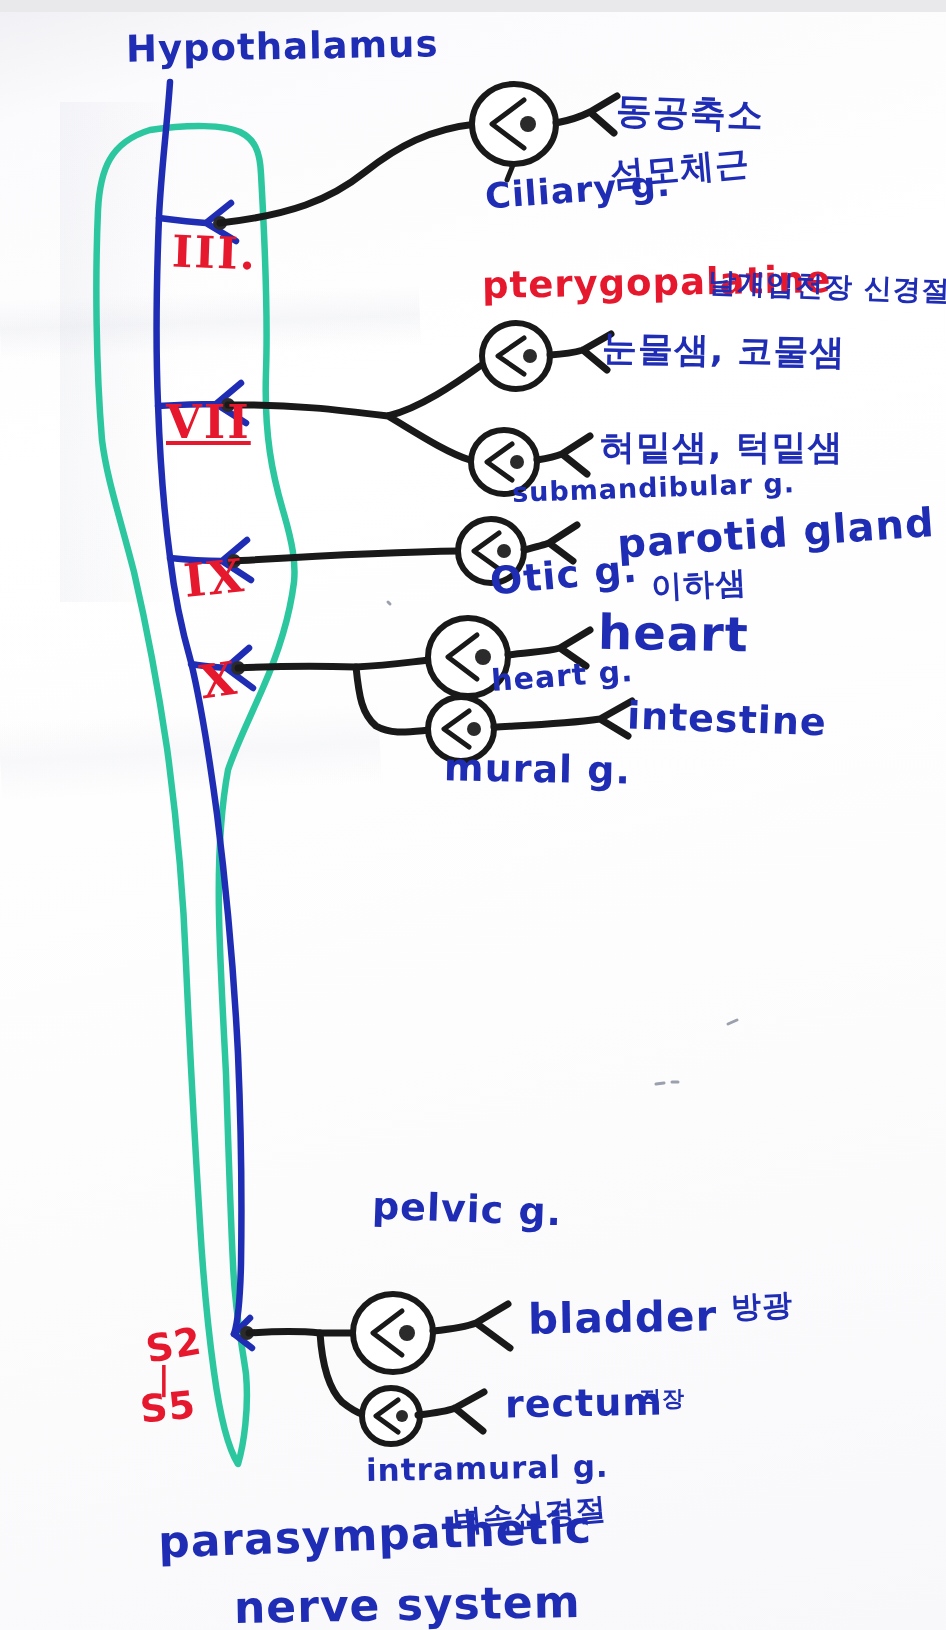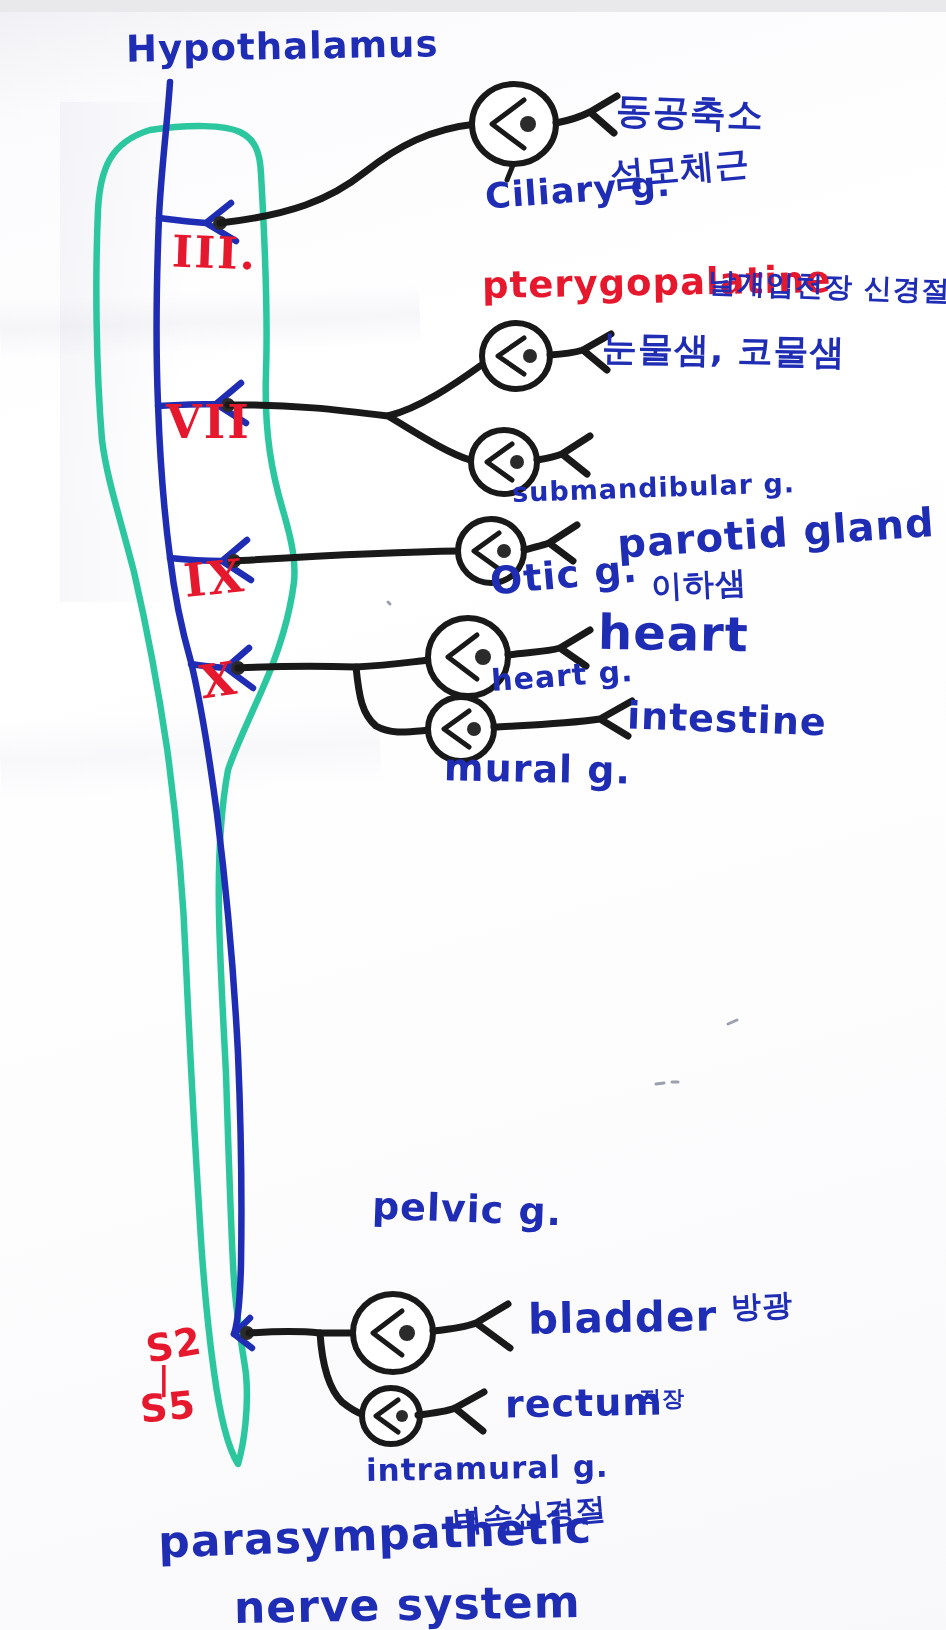"VII" div.lbl { text-decoration: none -> underline }
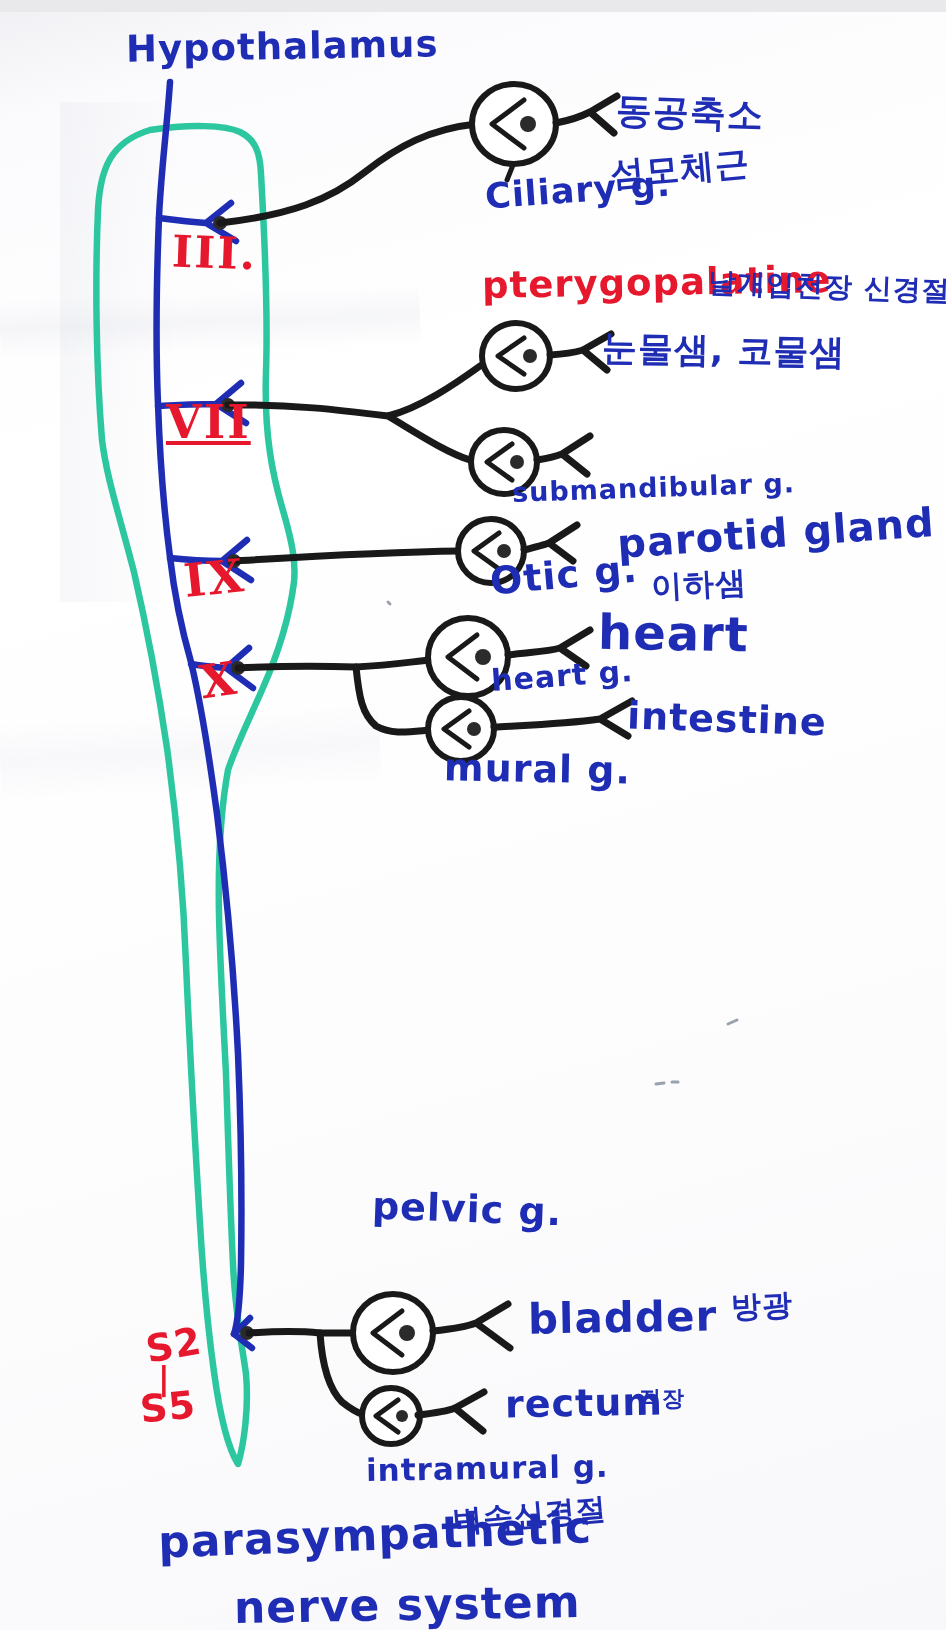"혀밑샘, 턱밑샘" div.lbl { html: none -> <div>혀밑샘, 턱밑샘</div> }
